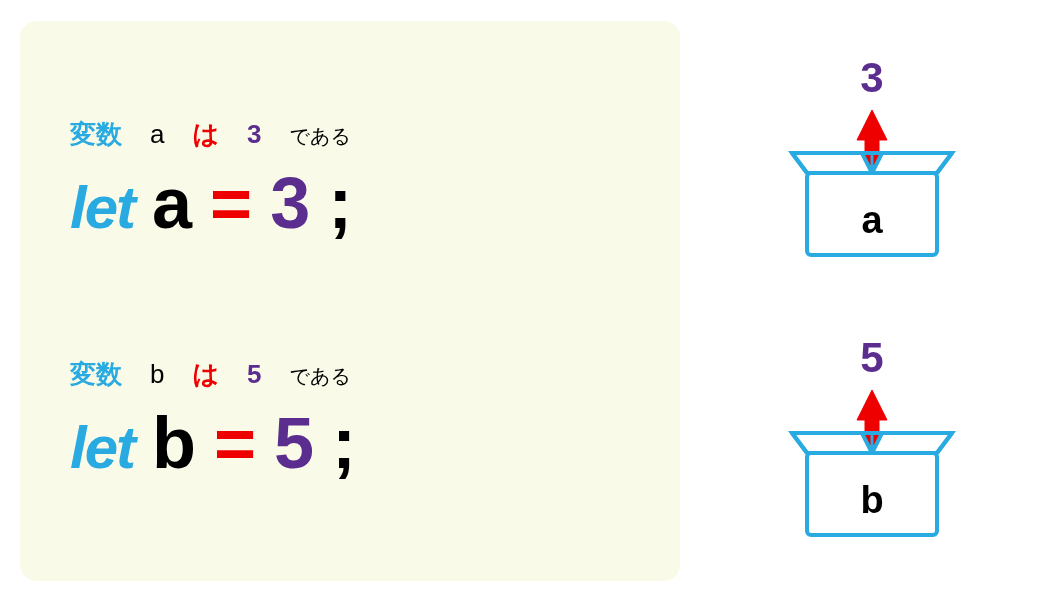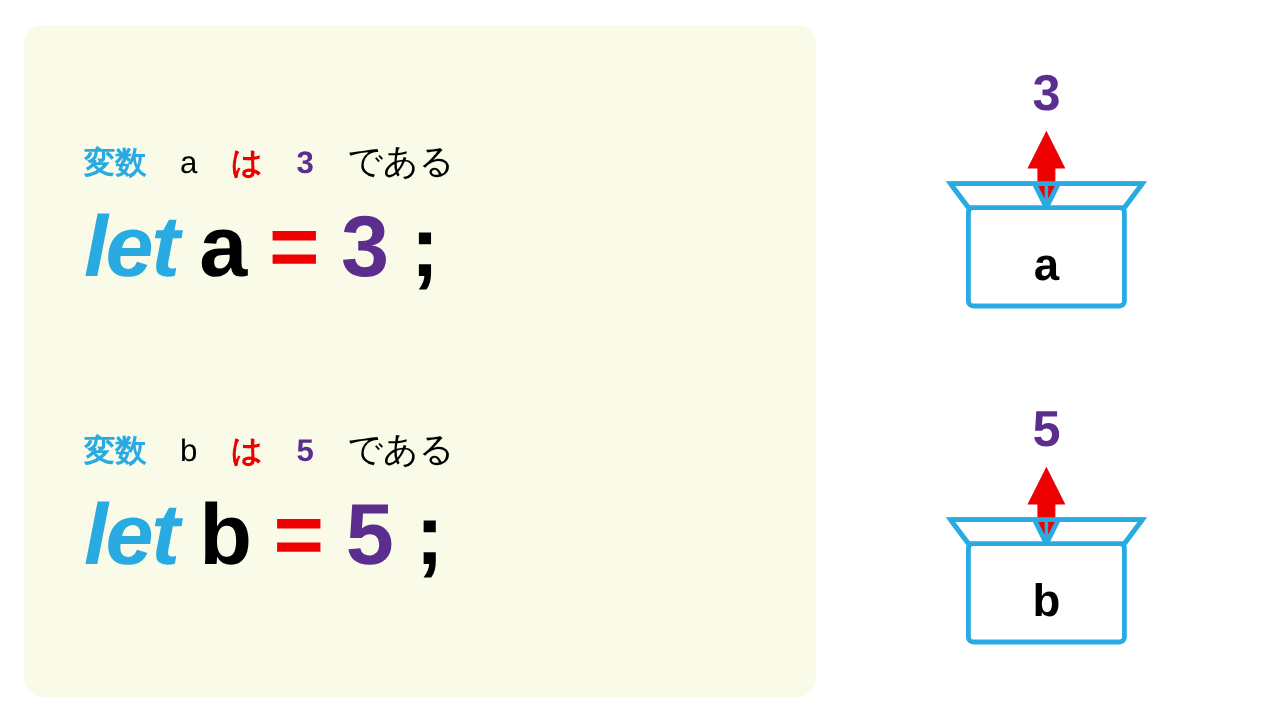"である" .desc-dearu { font-size: 29px -> 20px }
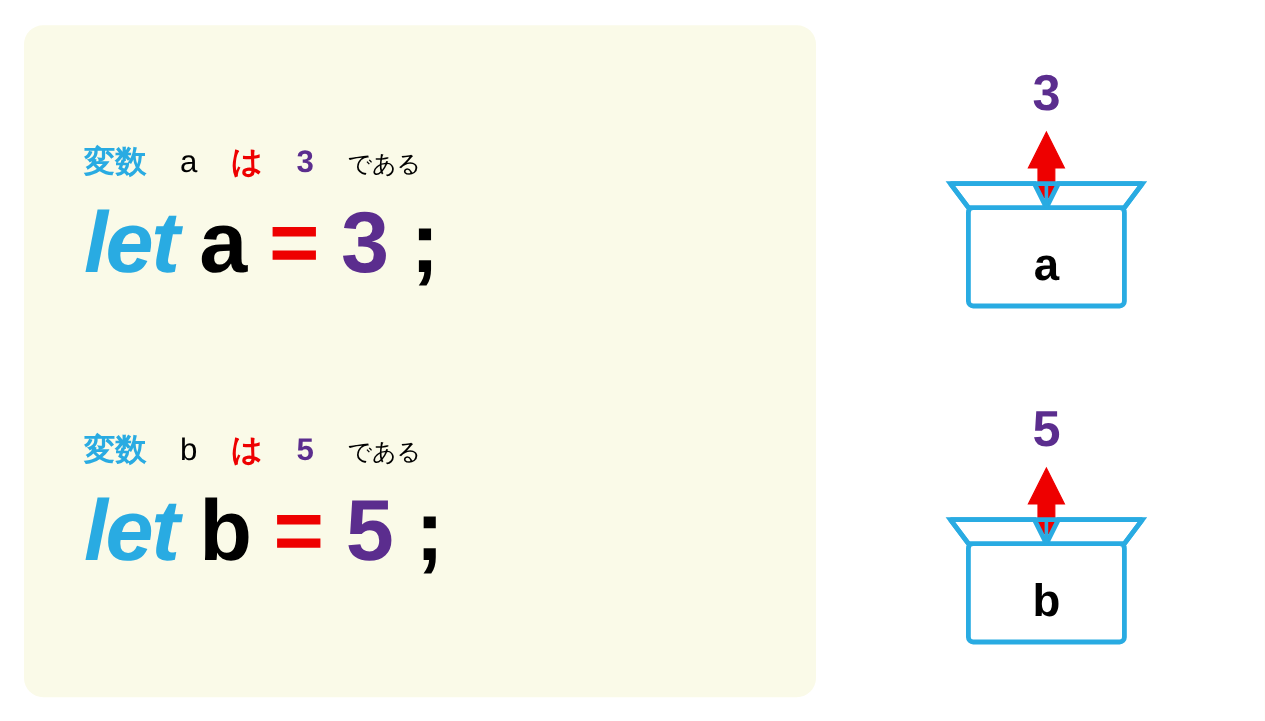"let" .code-let { font-size: 72px -> 60px }
